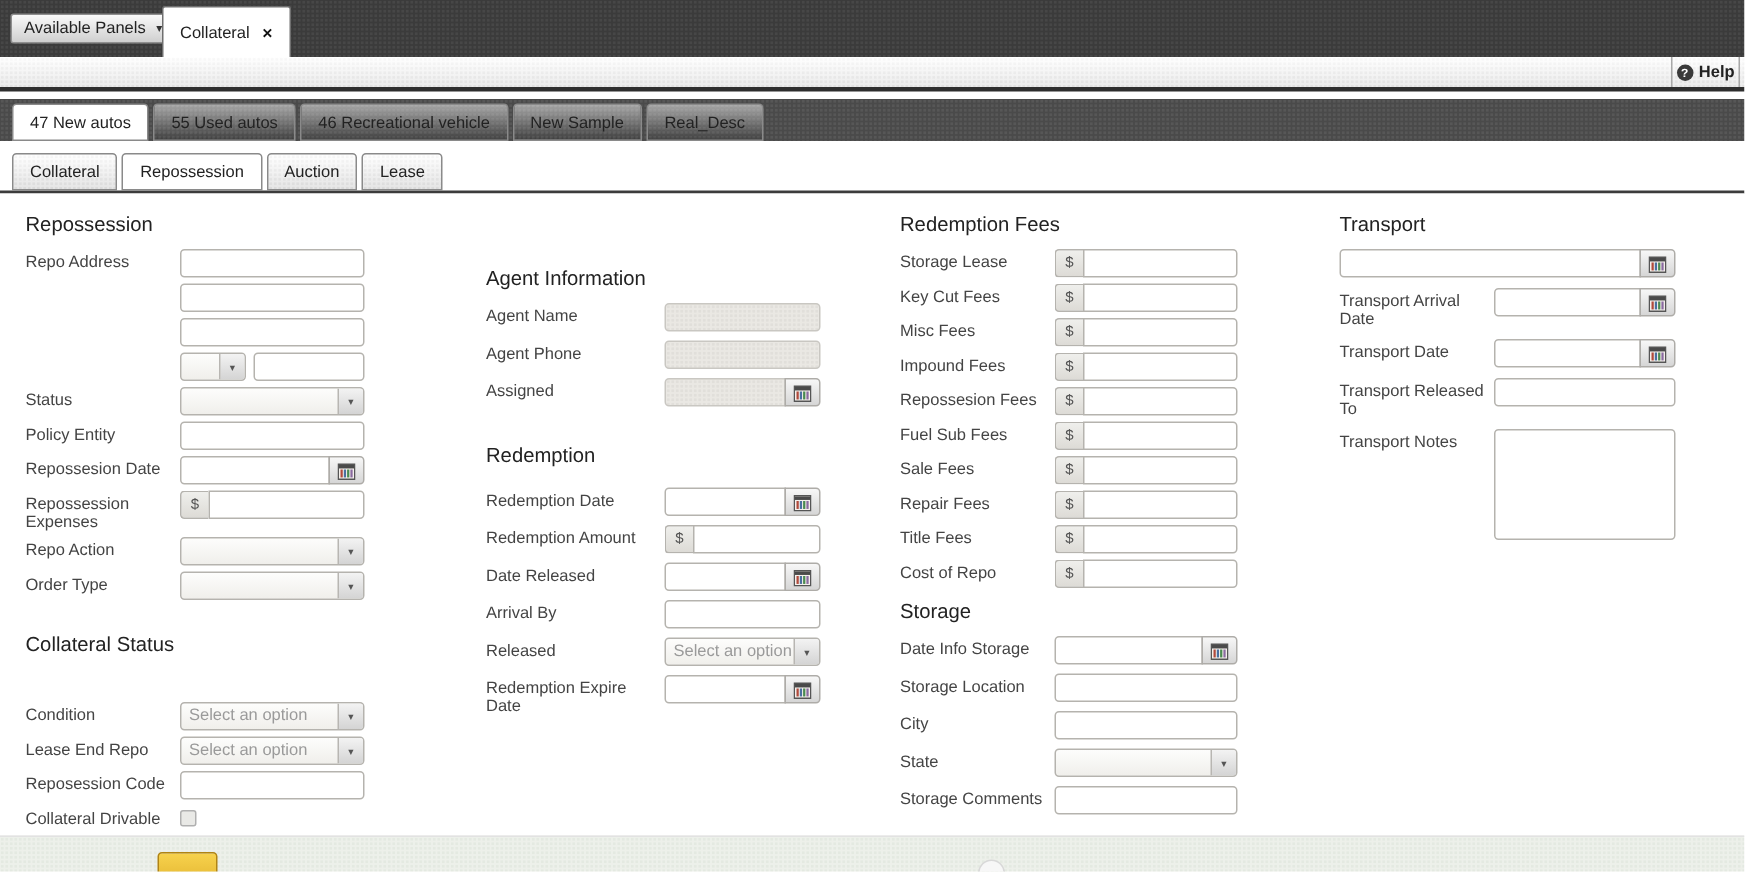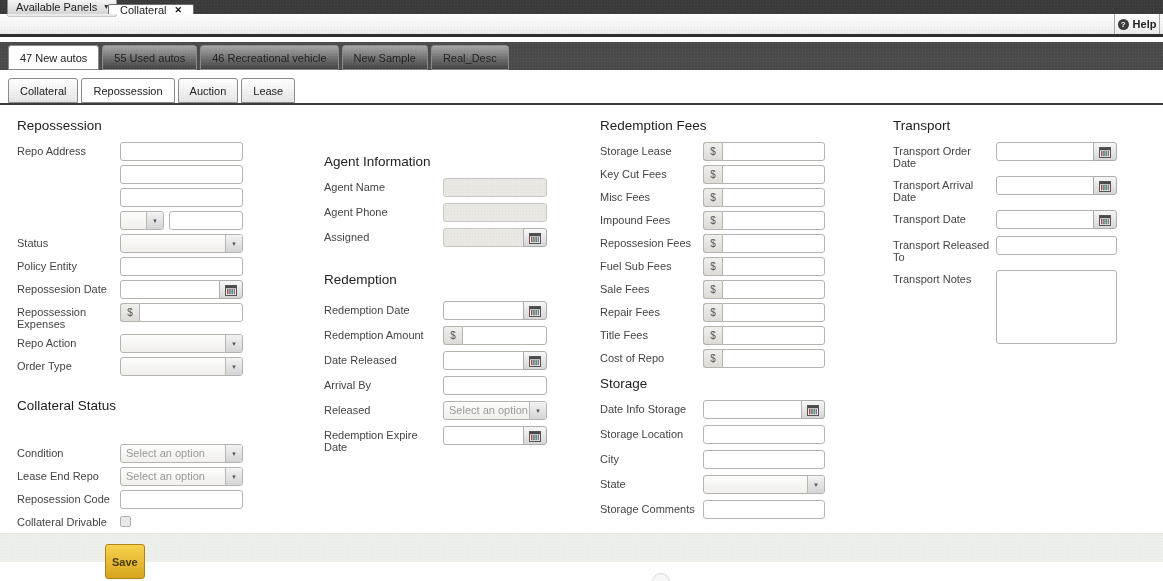"Available Panels" .top-bar { height: 14px -> 38px }
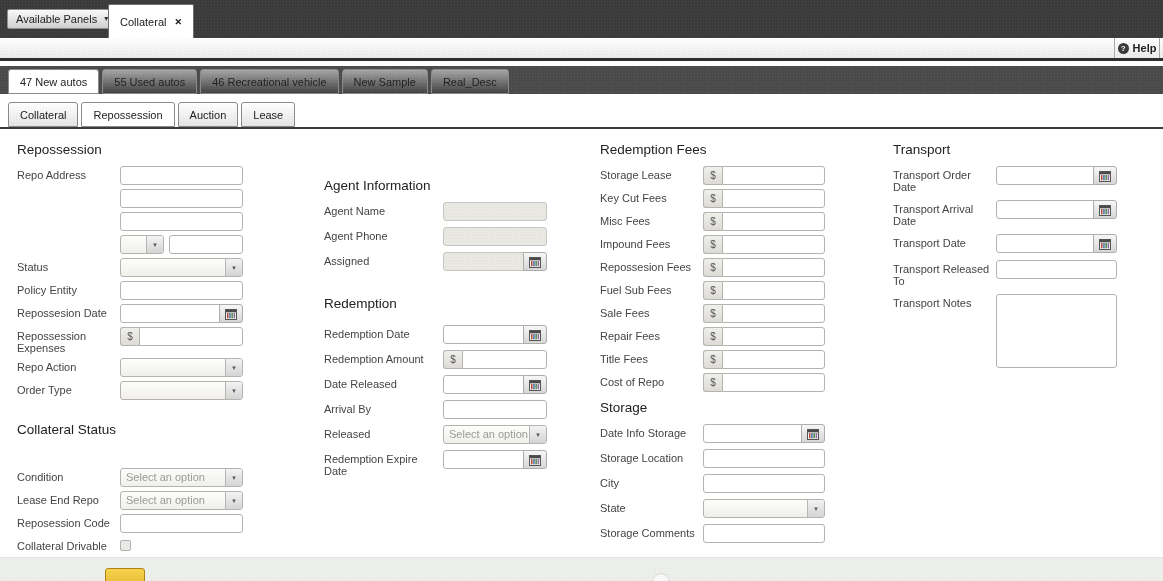"Transport Order Date" label.flabel { html: <label>Transport Order Date</label> -> none }
